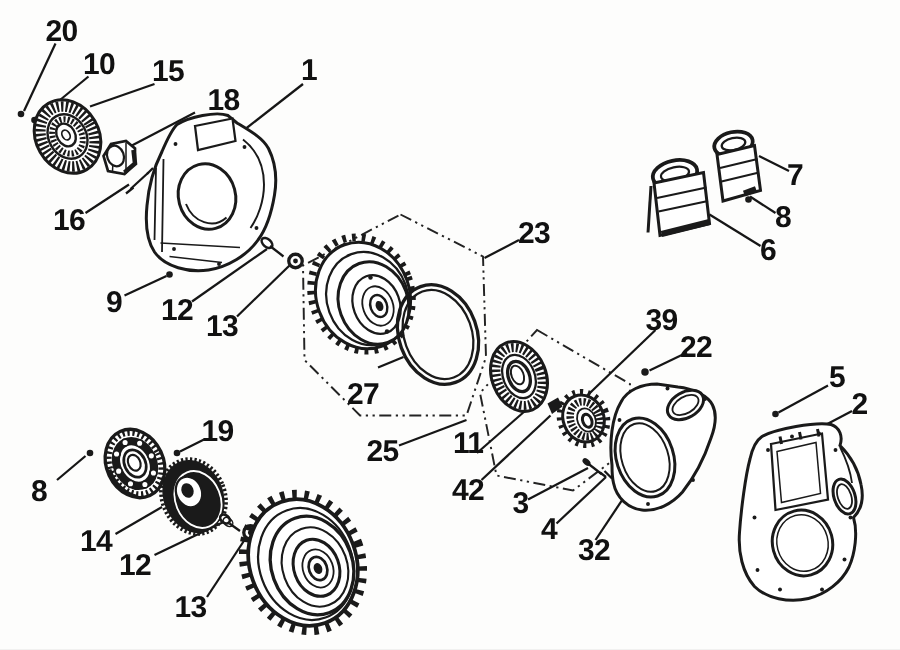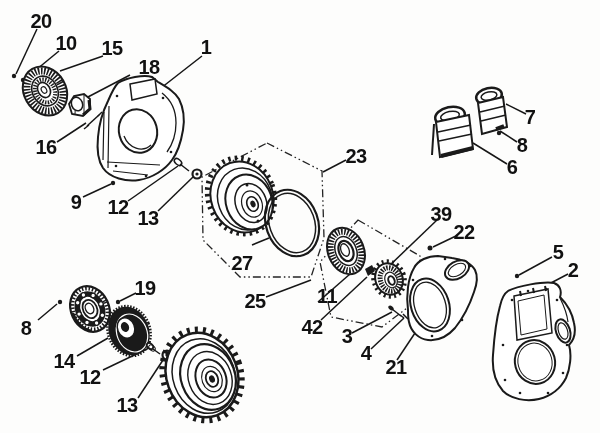"11" div.callout { left: 327px -> 312px }
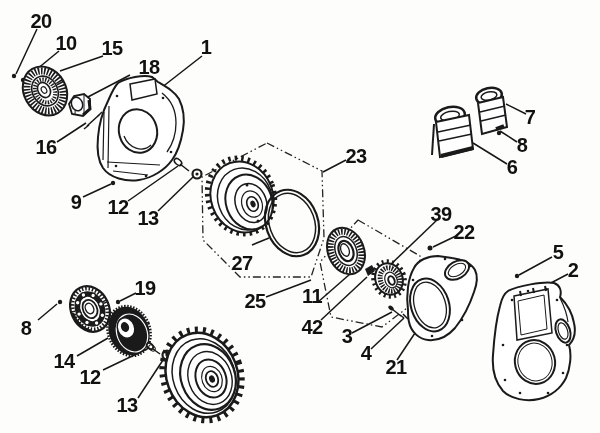"21" div.callout { text: 21 -> 32 }
